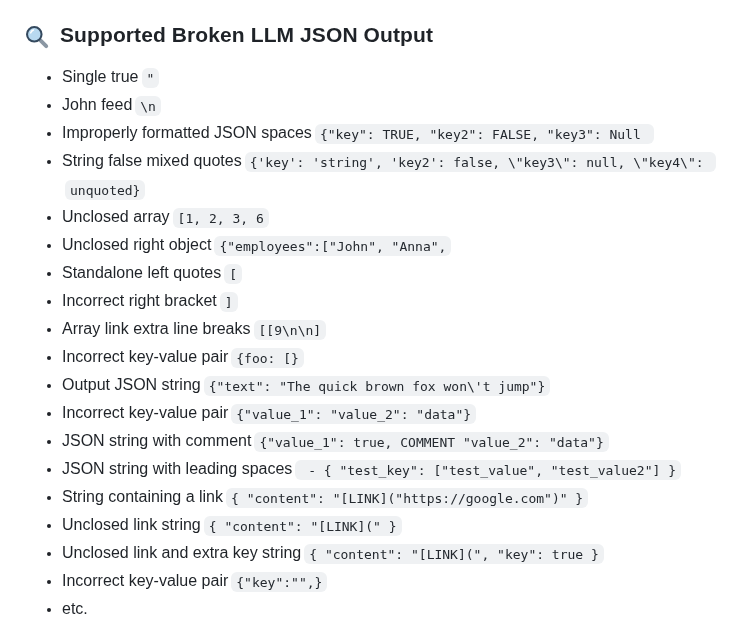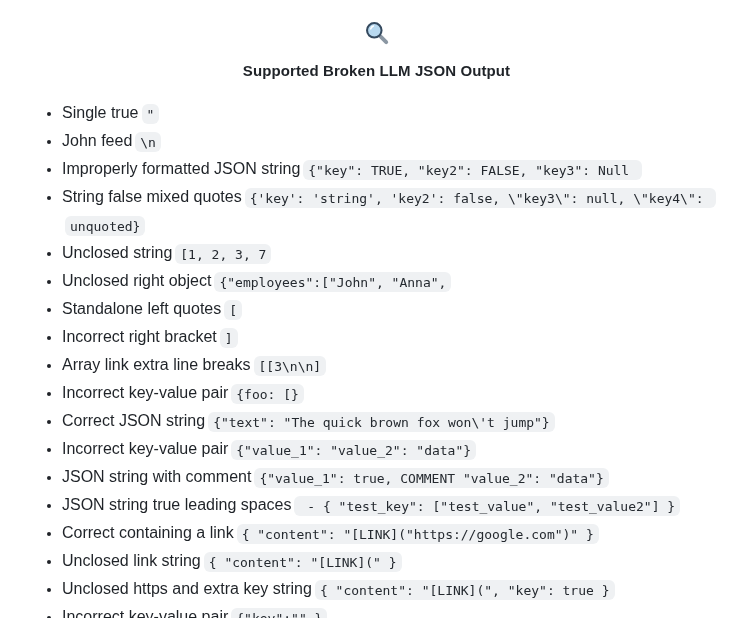"Supported Broken LLM JSON Output" h2.doc-title { align-items: center -> flex-end; flex-direction: column -> none; font-size: 15px -> 21px }
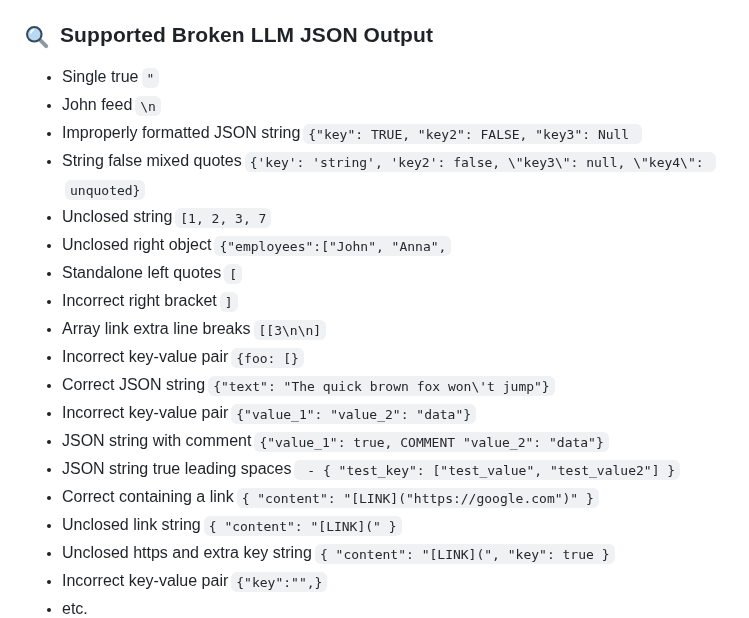"Improperly formatted JSON string" span { text: string -> spaces }
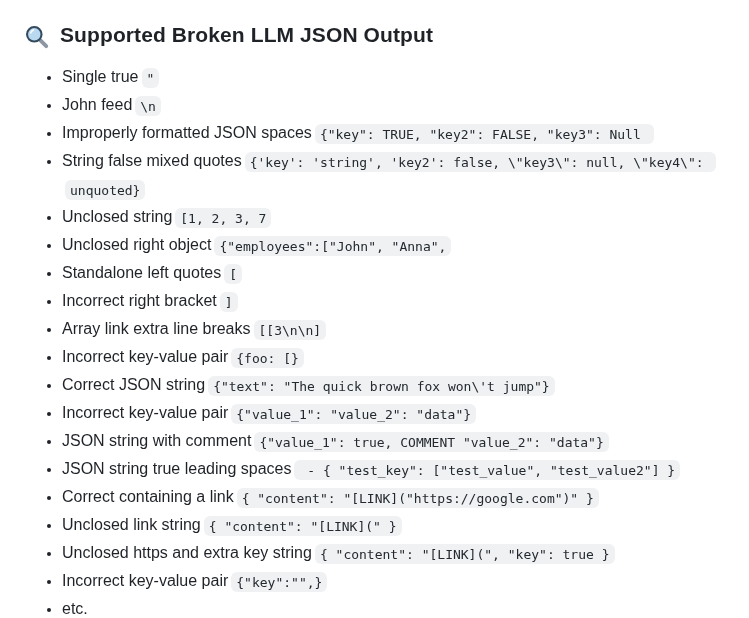"Unclosed string" span { text: string -> array }
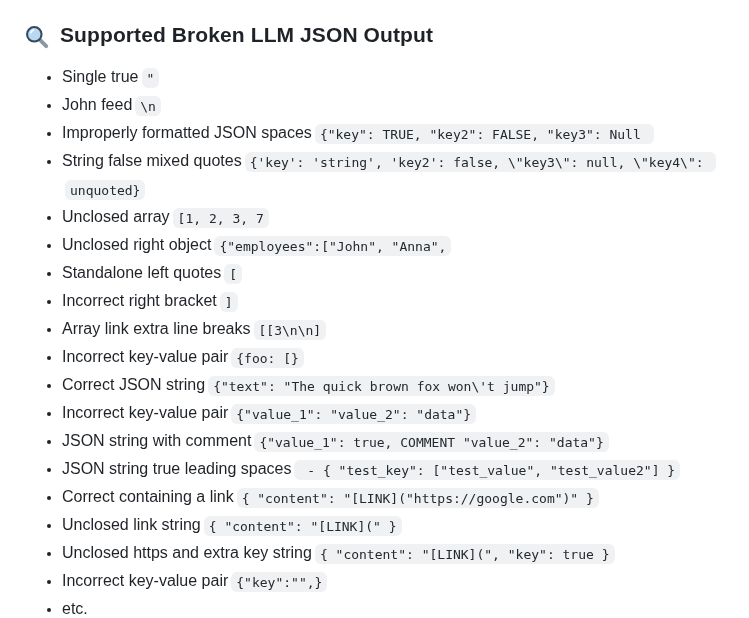"[1, 2, 3, 7" code.inline-code { text: 7 -> 6 }
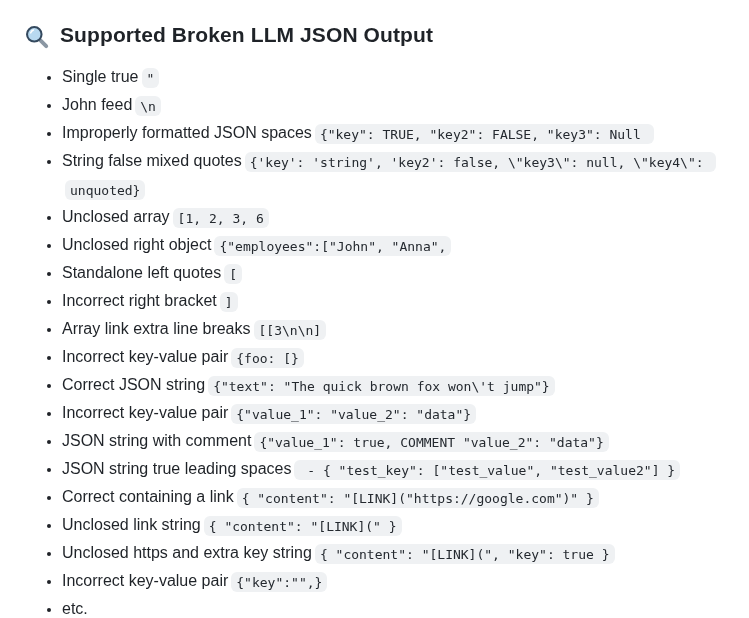"[[3\n\n]" code.inline-code { text: 3 -> 9 }
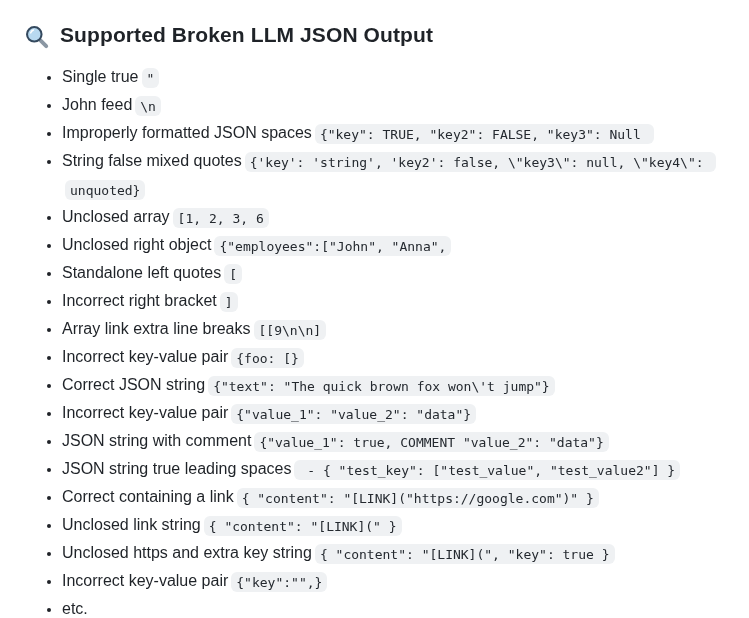"Correct JSON string" span { text: Correct -> Output }
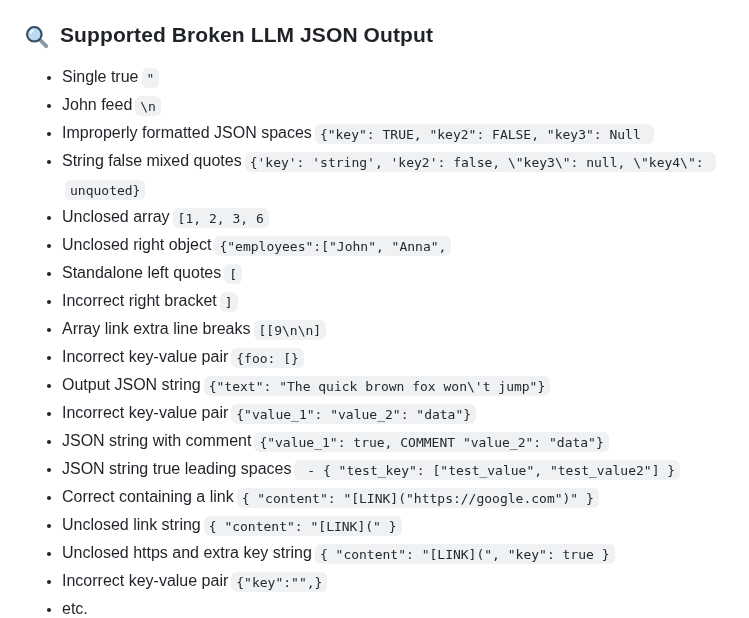"JSON string true leading spaces" span { text: true -> with }
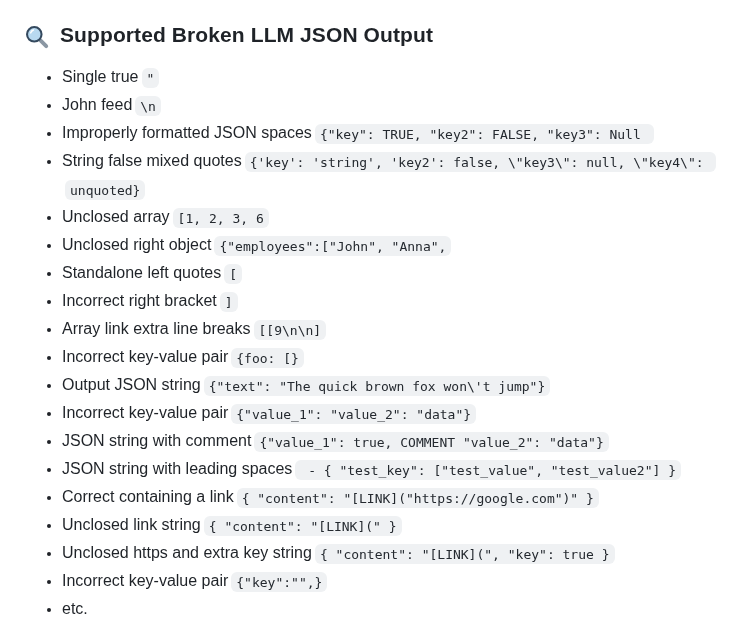"Correct containing a link" span { text: Correct -> String }
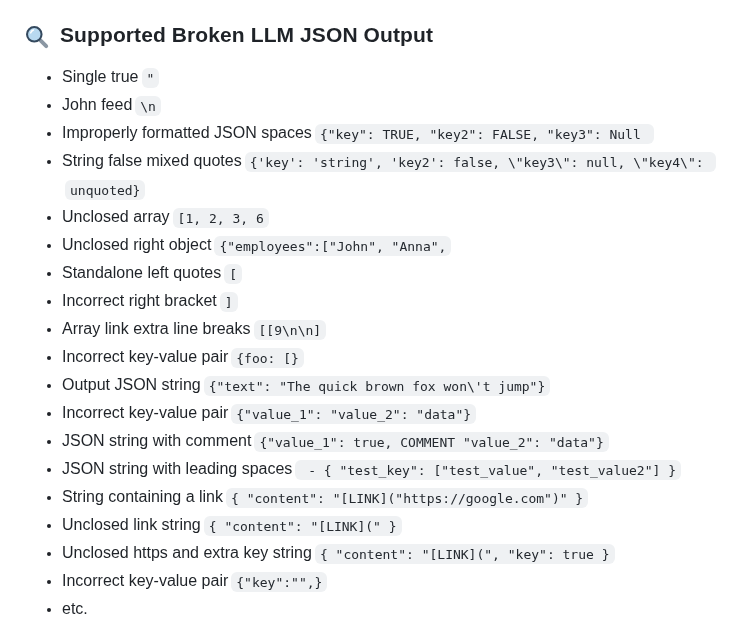"Unclosed https and extra key" span { text: https -> link }
